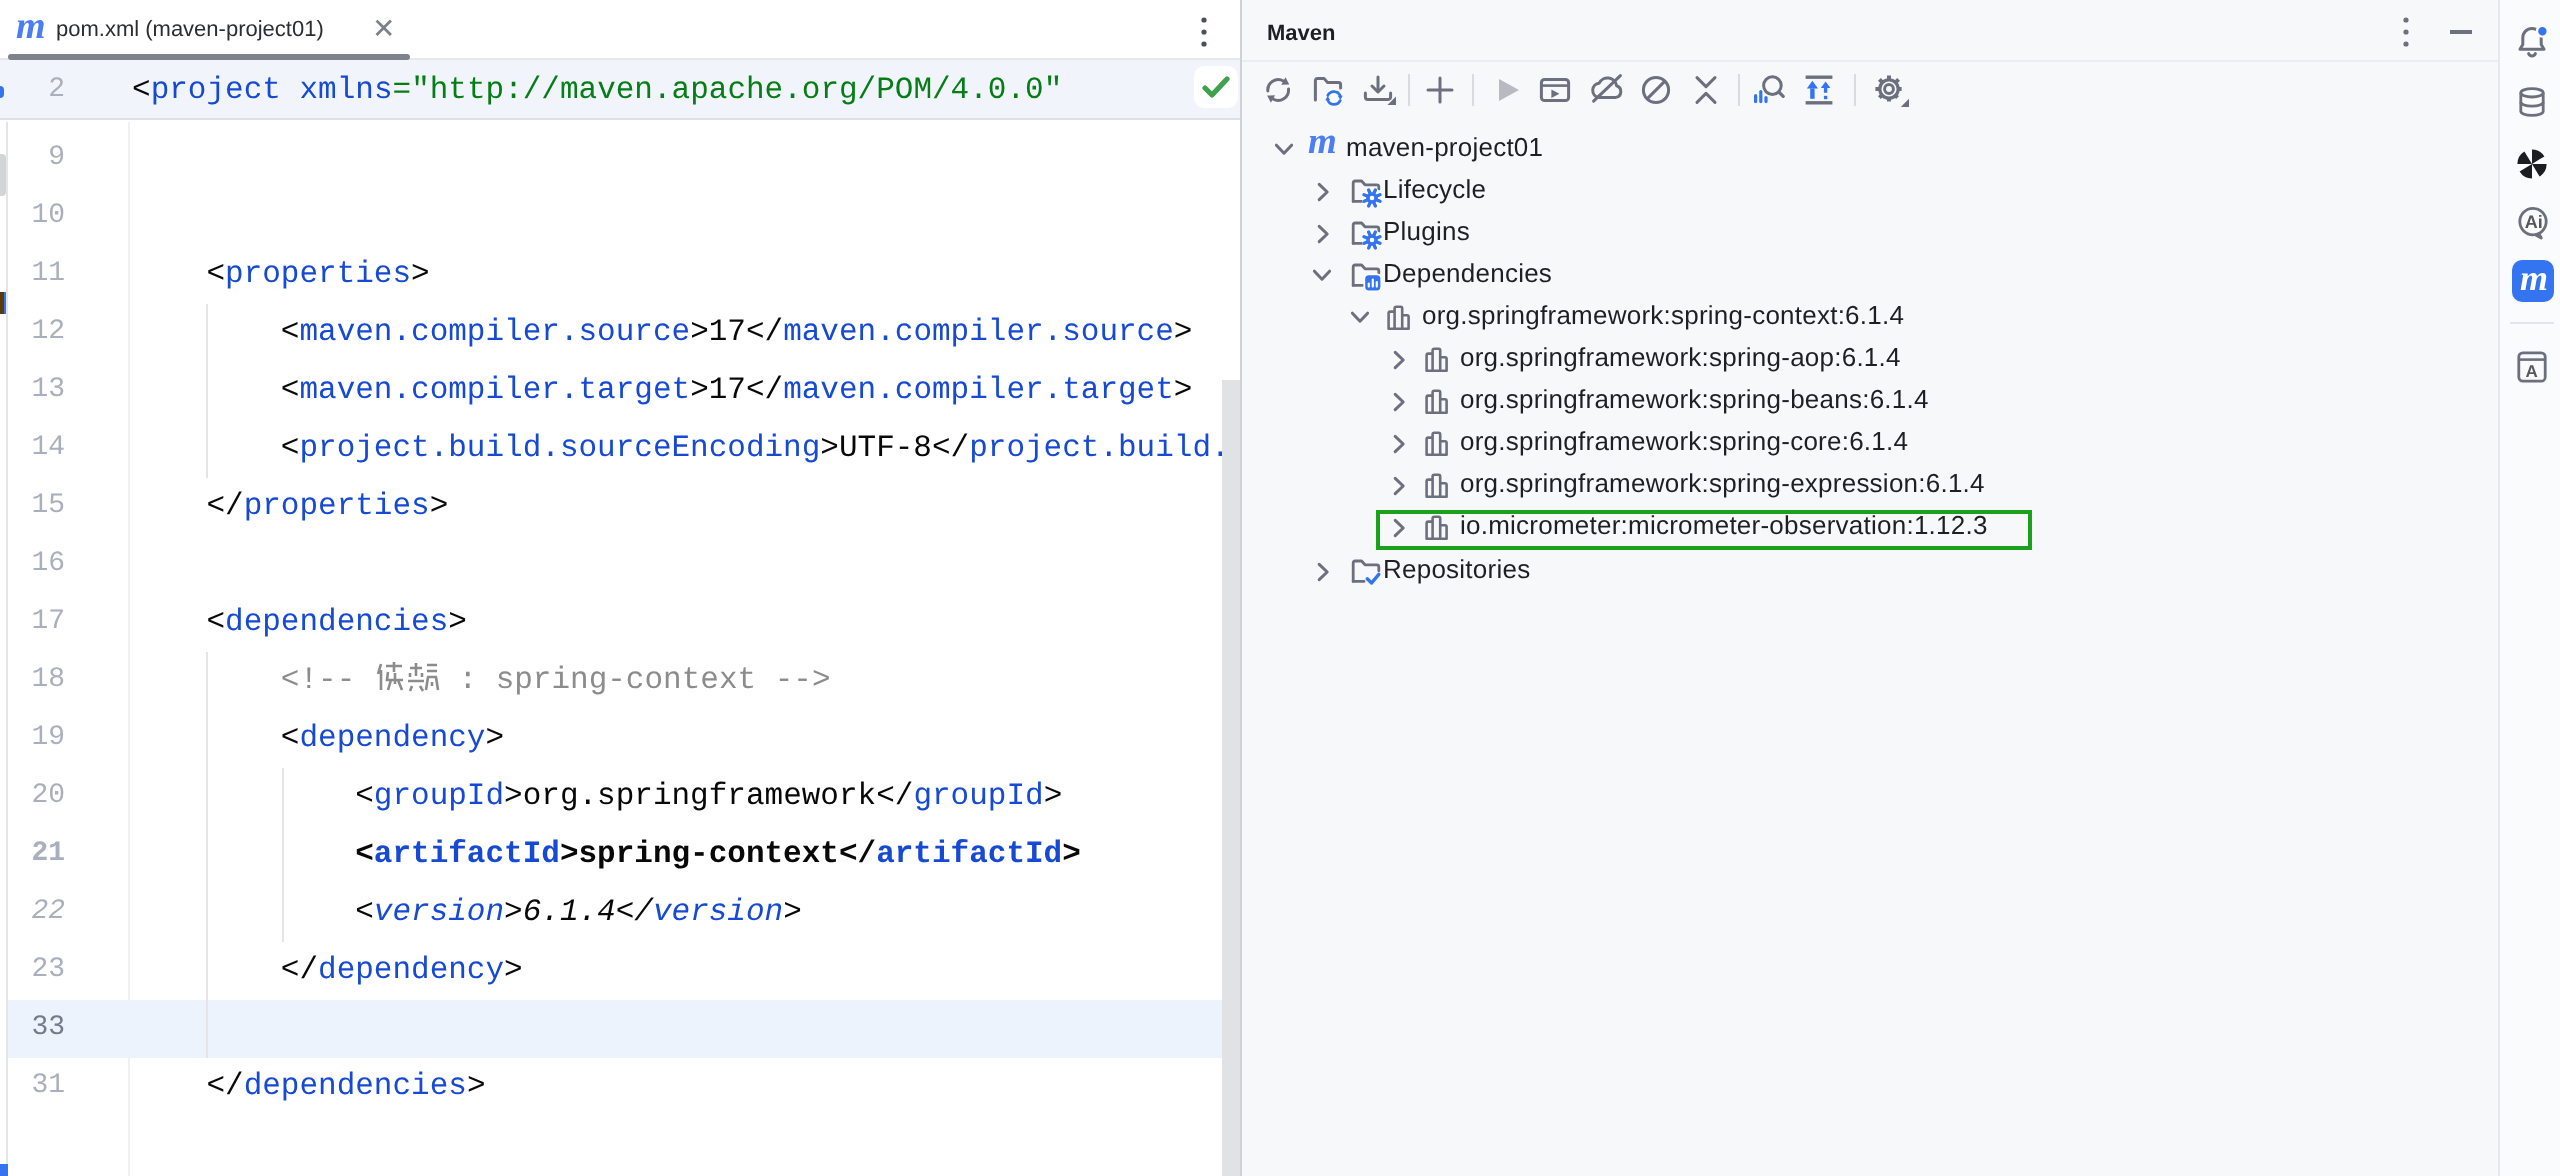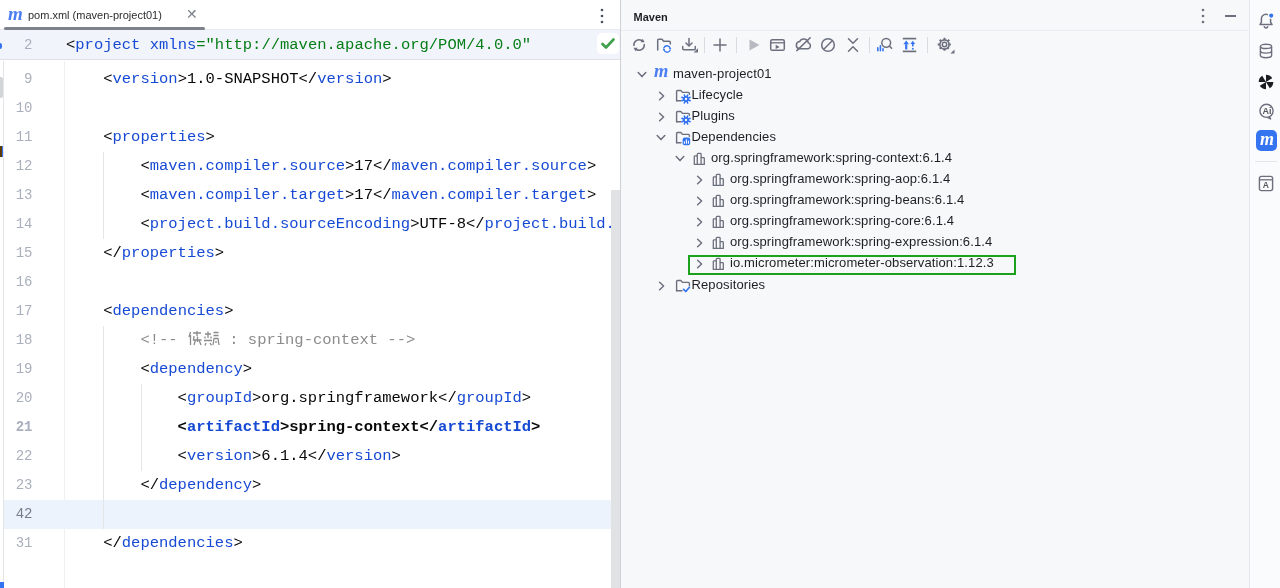"<version>1.0-SNAPSHOT</version>" span.code { html: <span> &lt;<span>version</span>&gt;1.0-SNAPSHOT&lt;/<span>version</span>&gt;</span> -> none }
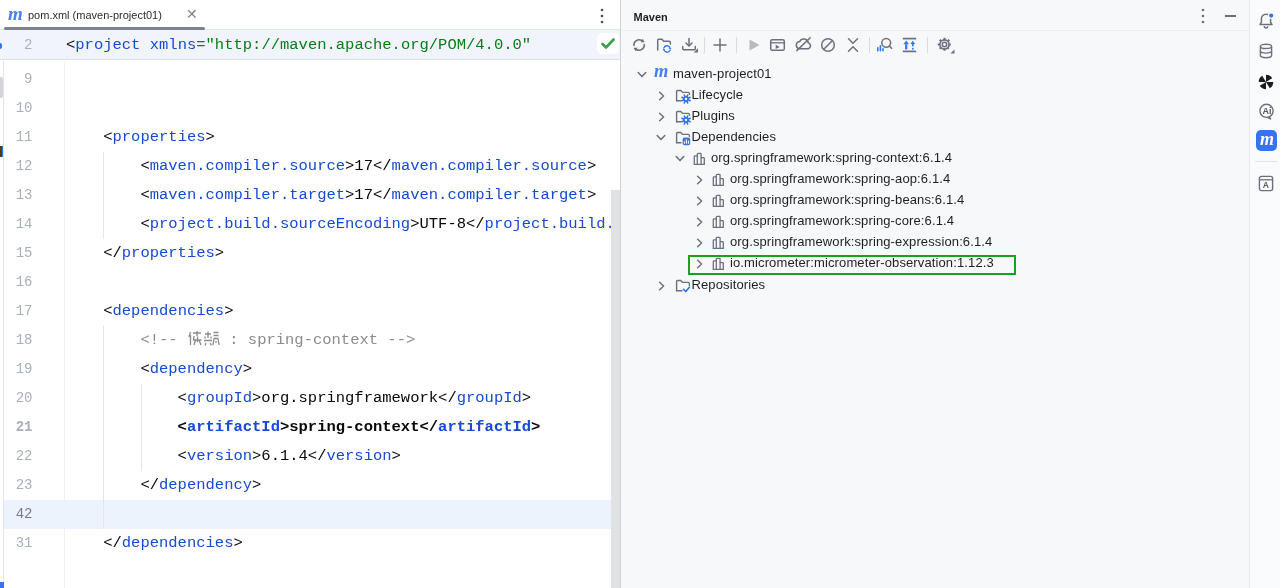"22" div.codeline { font-style: none -> italic }
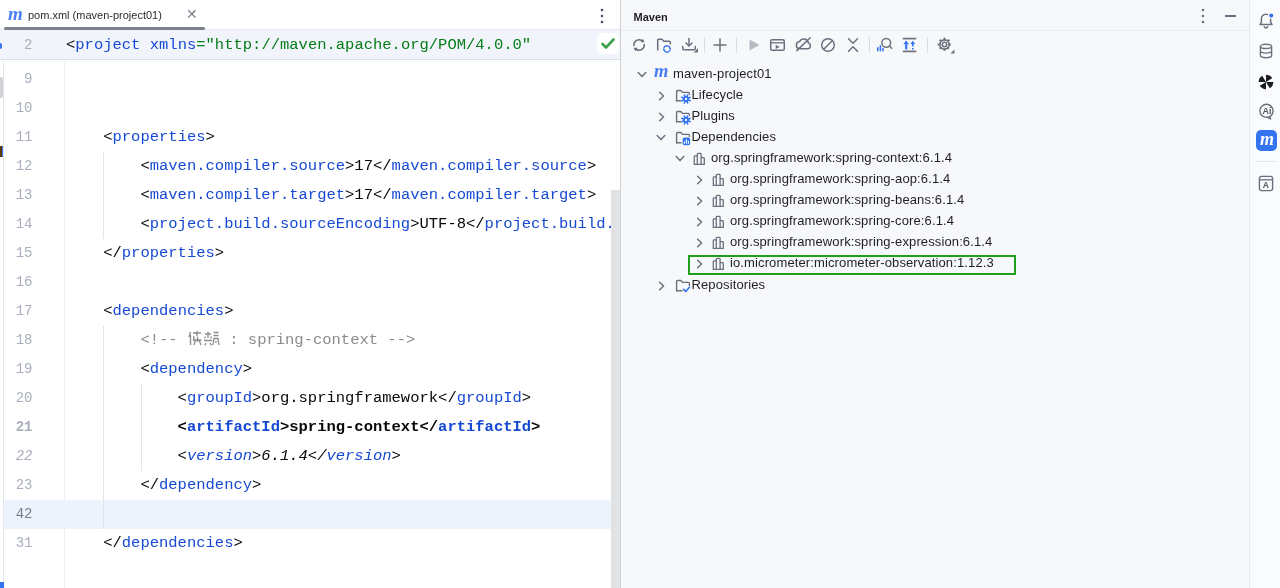"42" span.lnum { text: 42 -> 33 }
